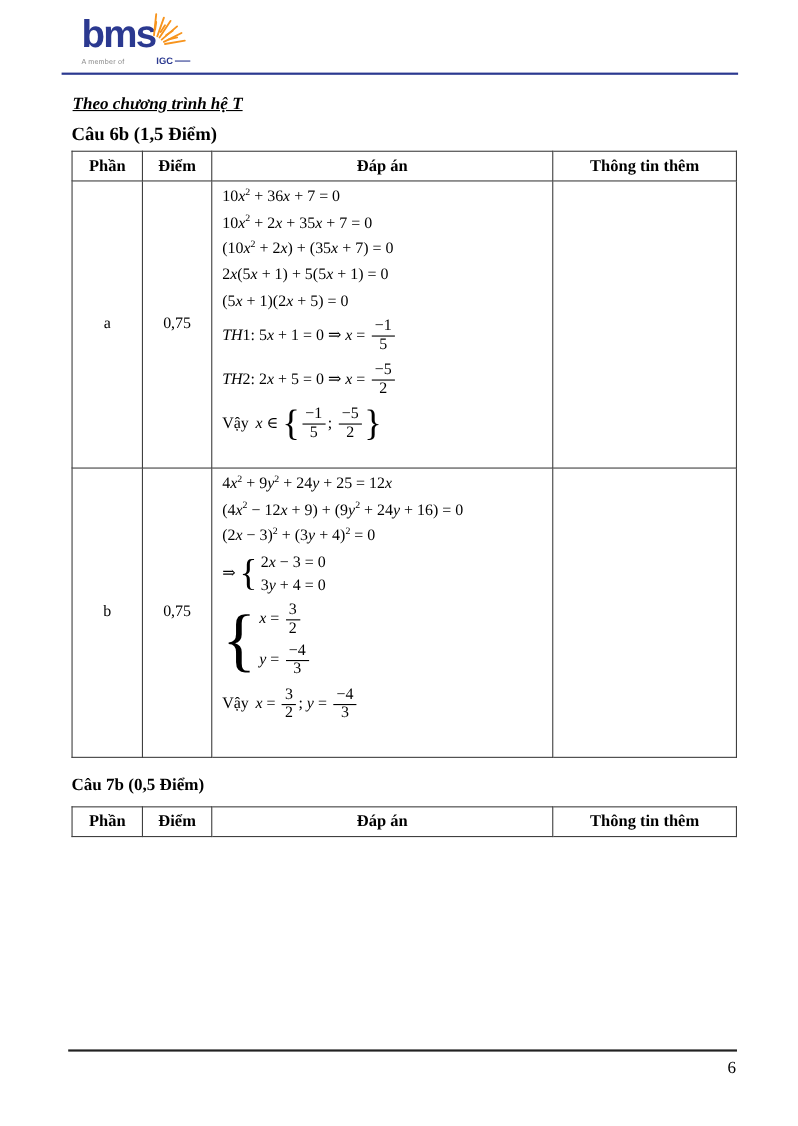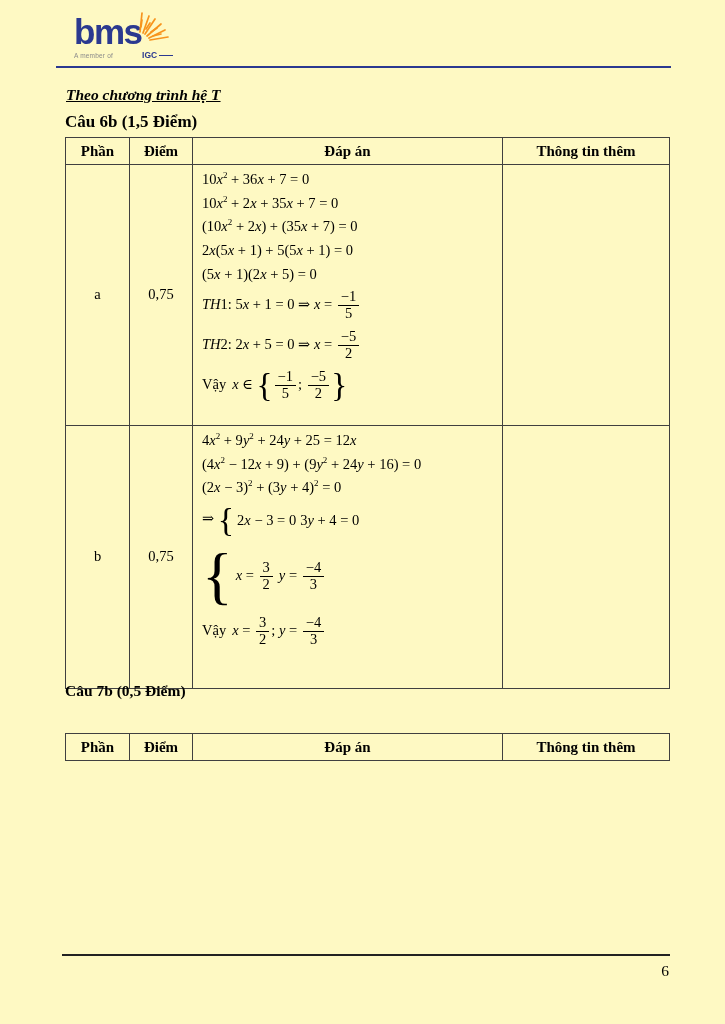"bms" .page { background: #fef9c3 -> #ffffff }
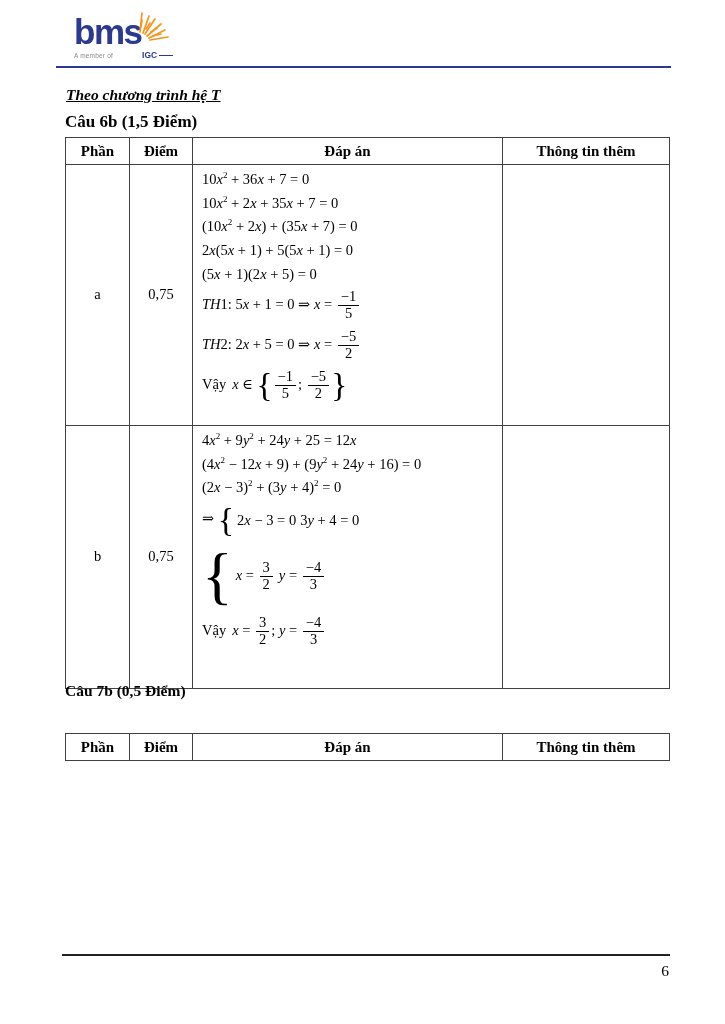"2x − 3 = 0" .syslines { flex-direction: row -> column }
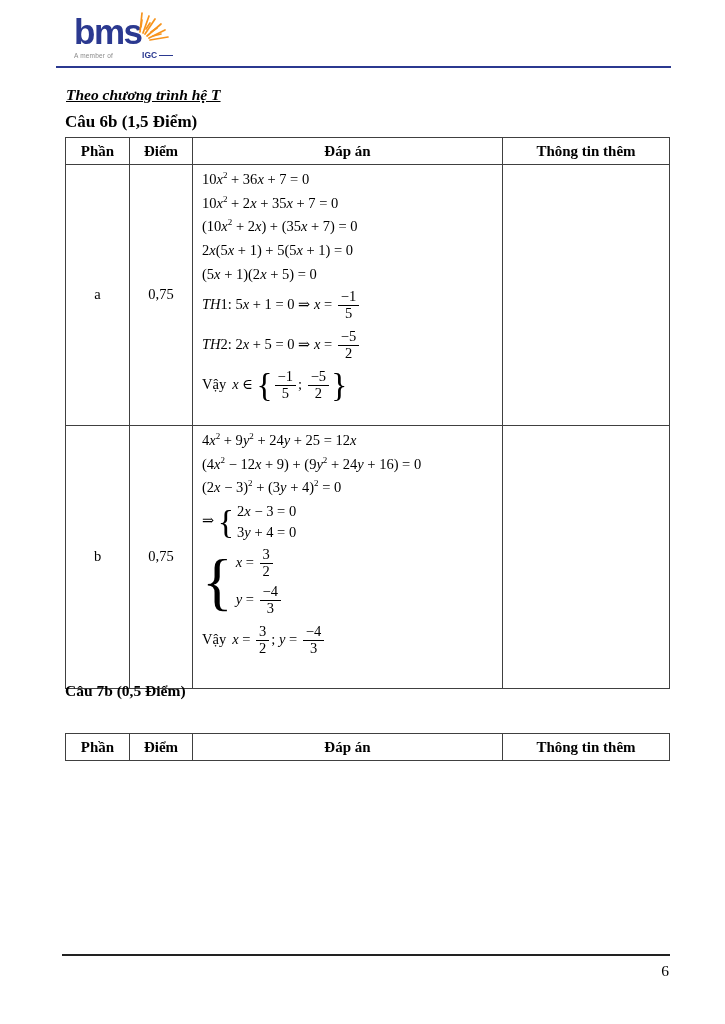"Câu 7b (0,5 Điểm)" .heading-cau7b { top: 682px -> 705px }
